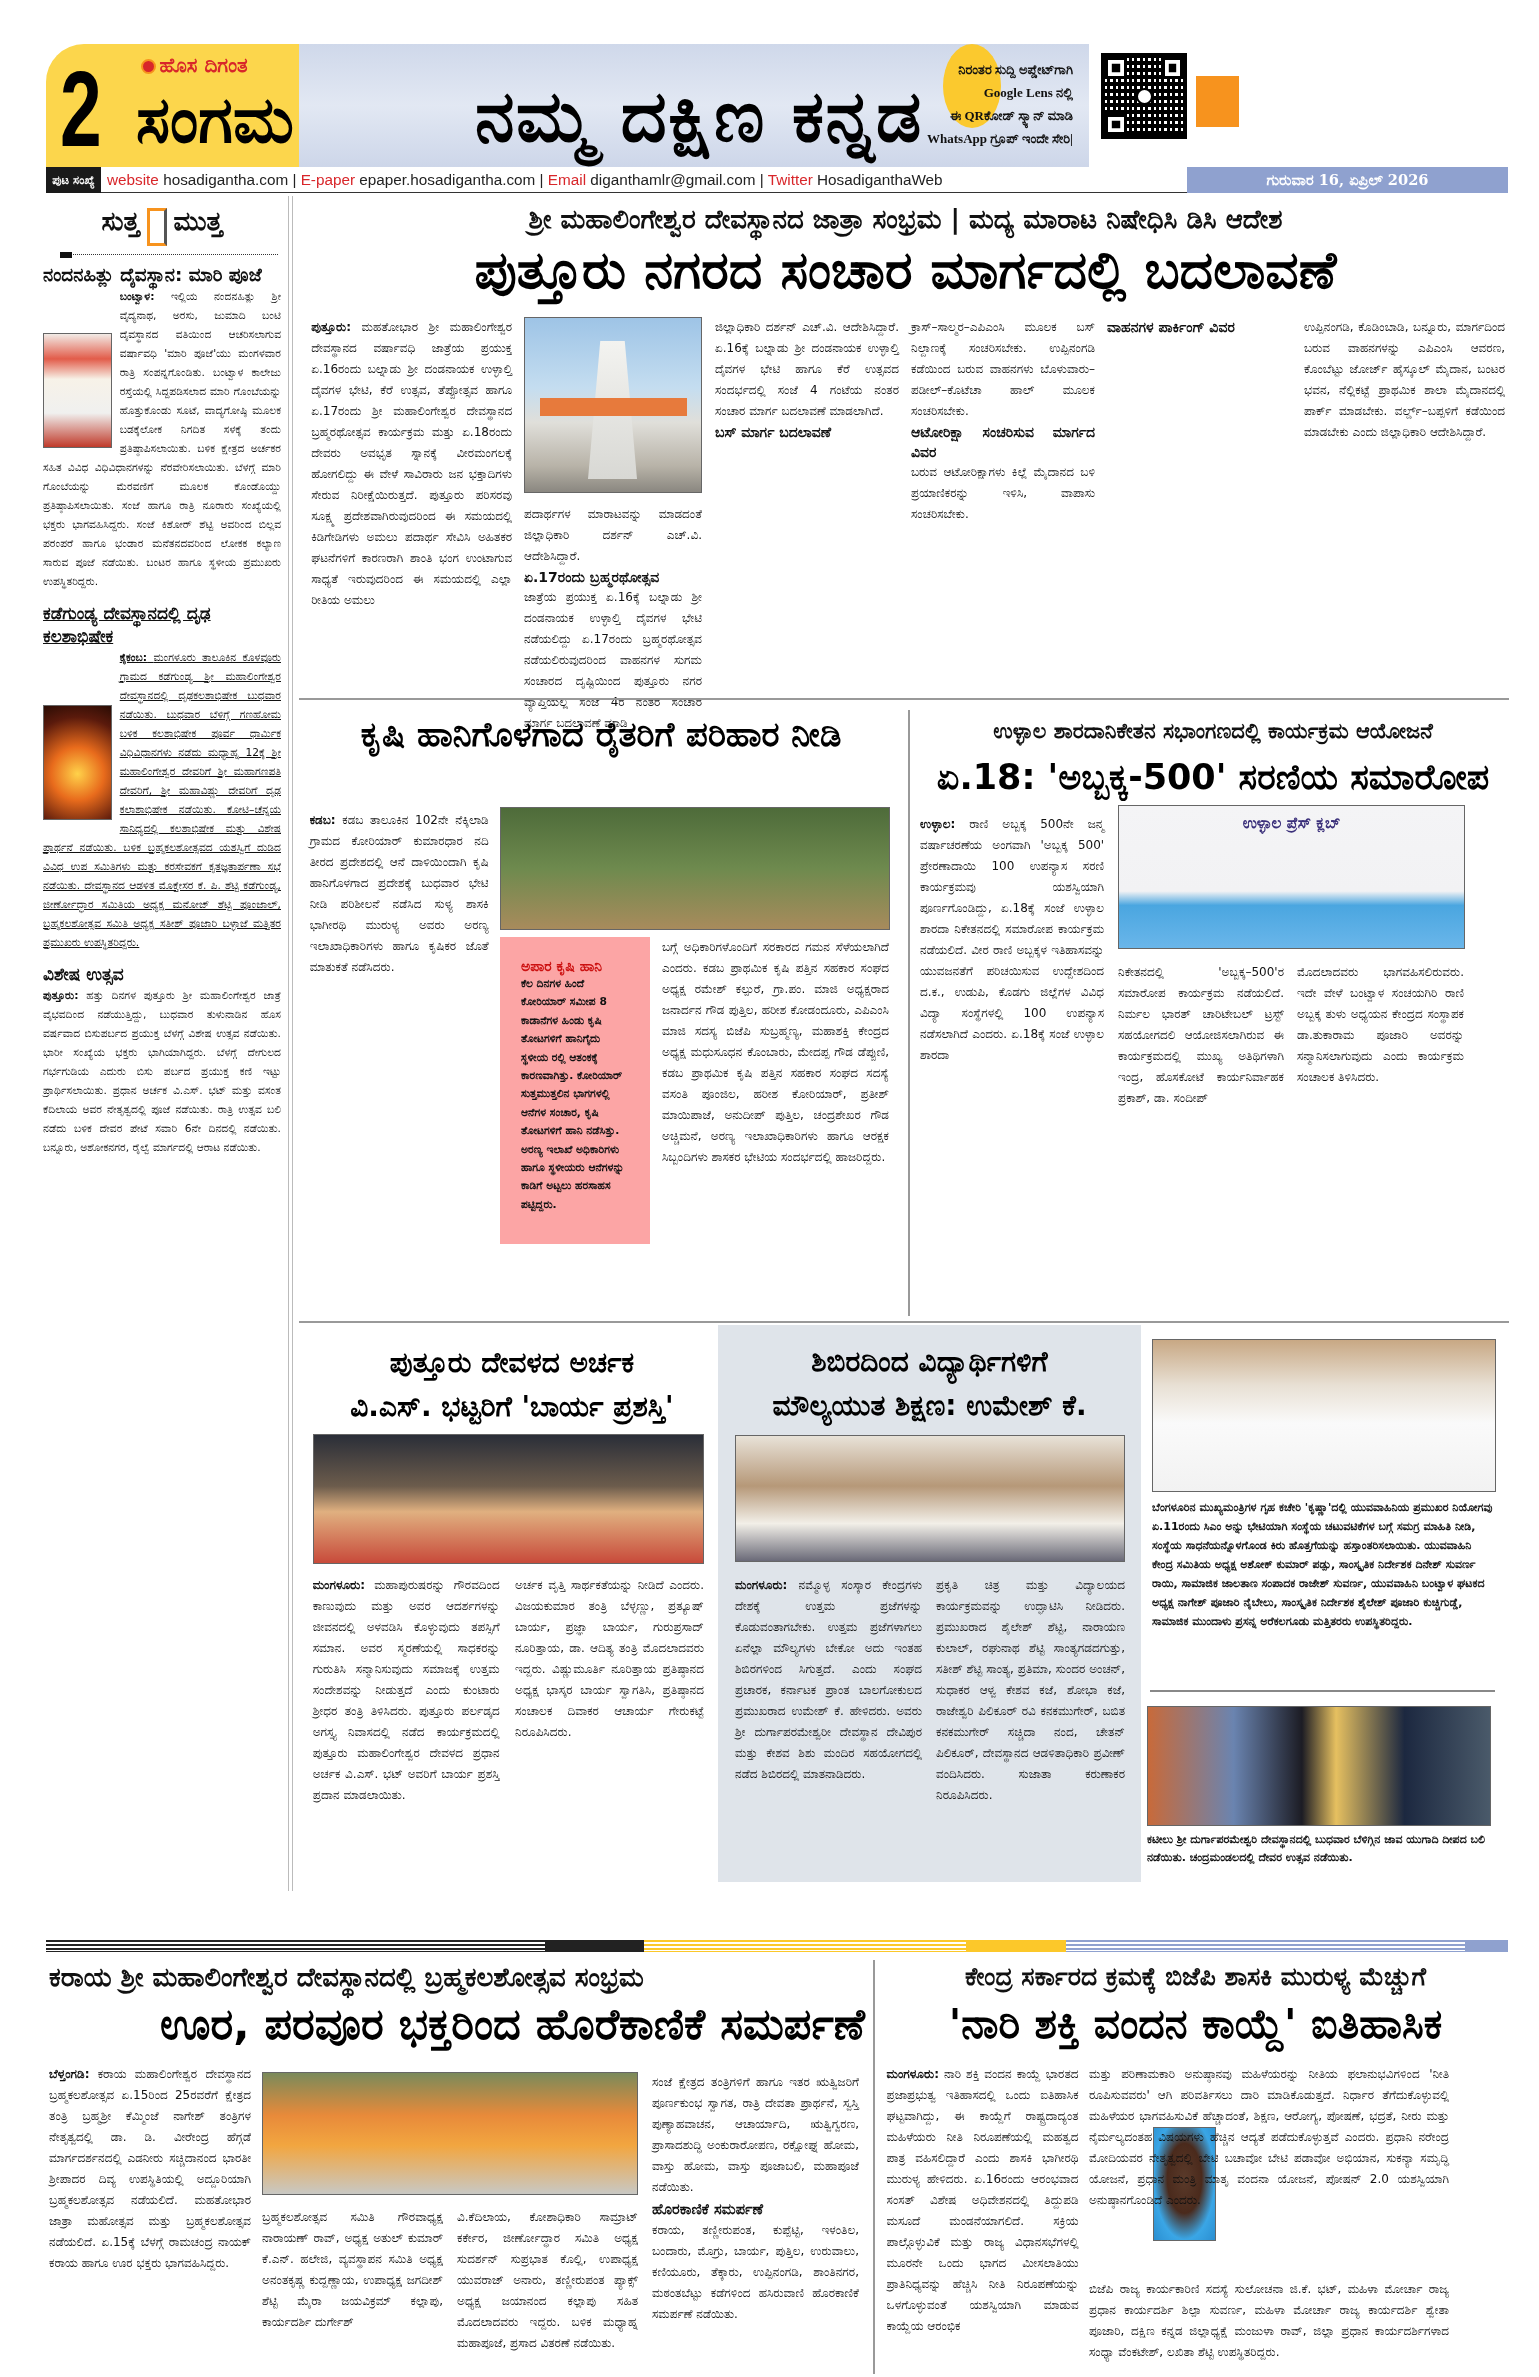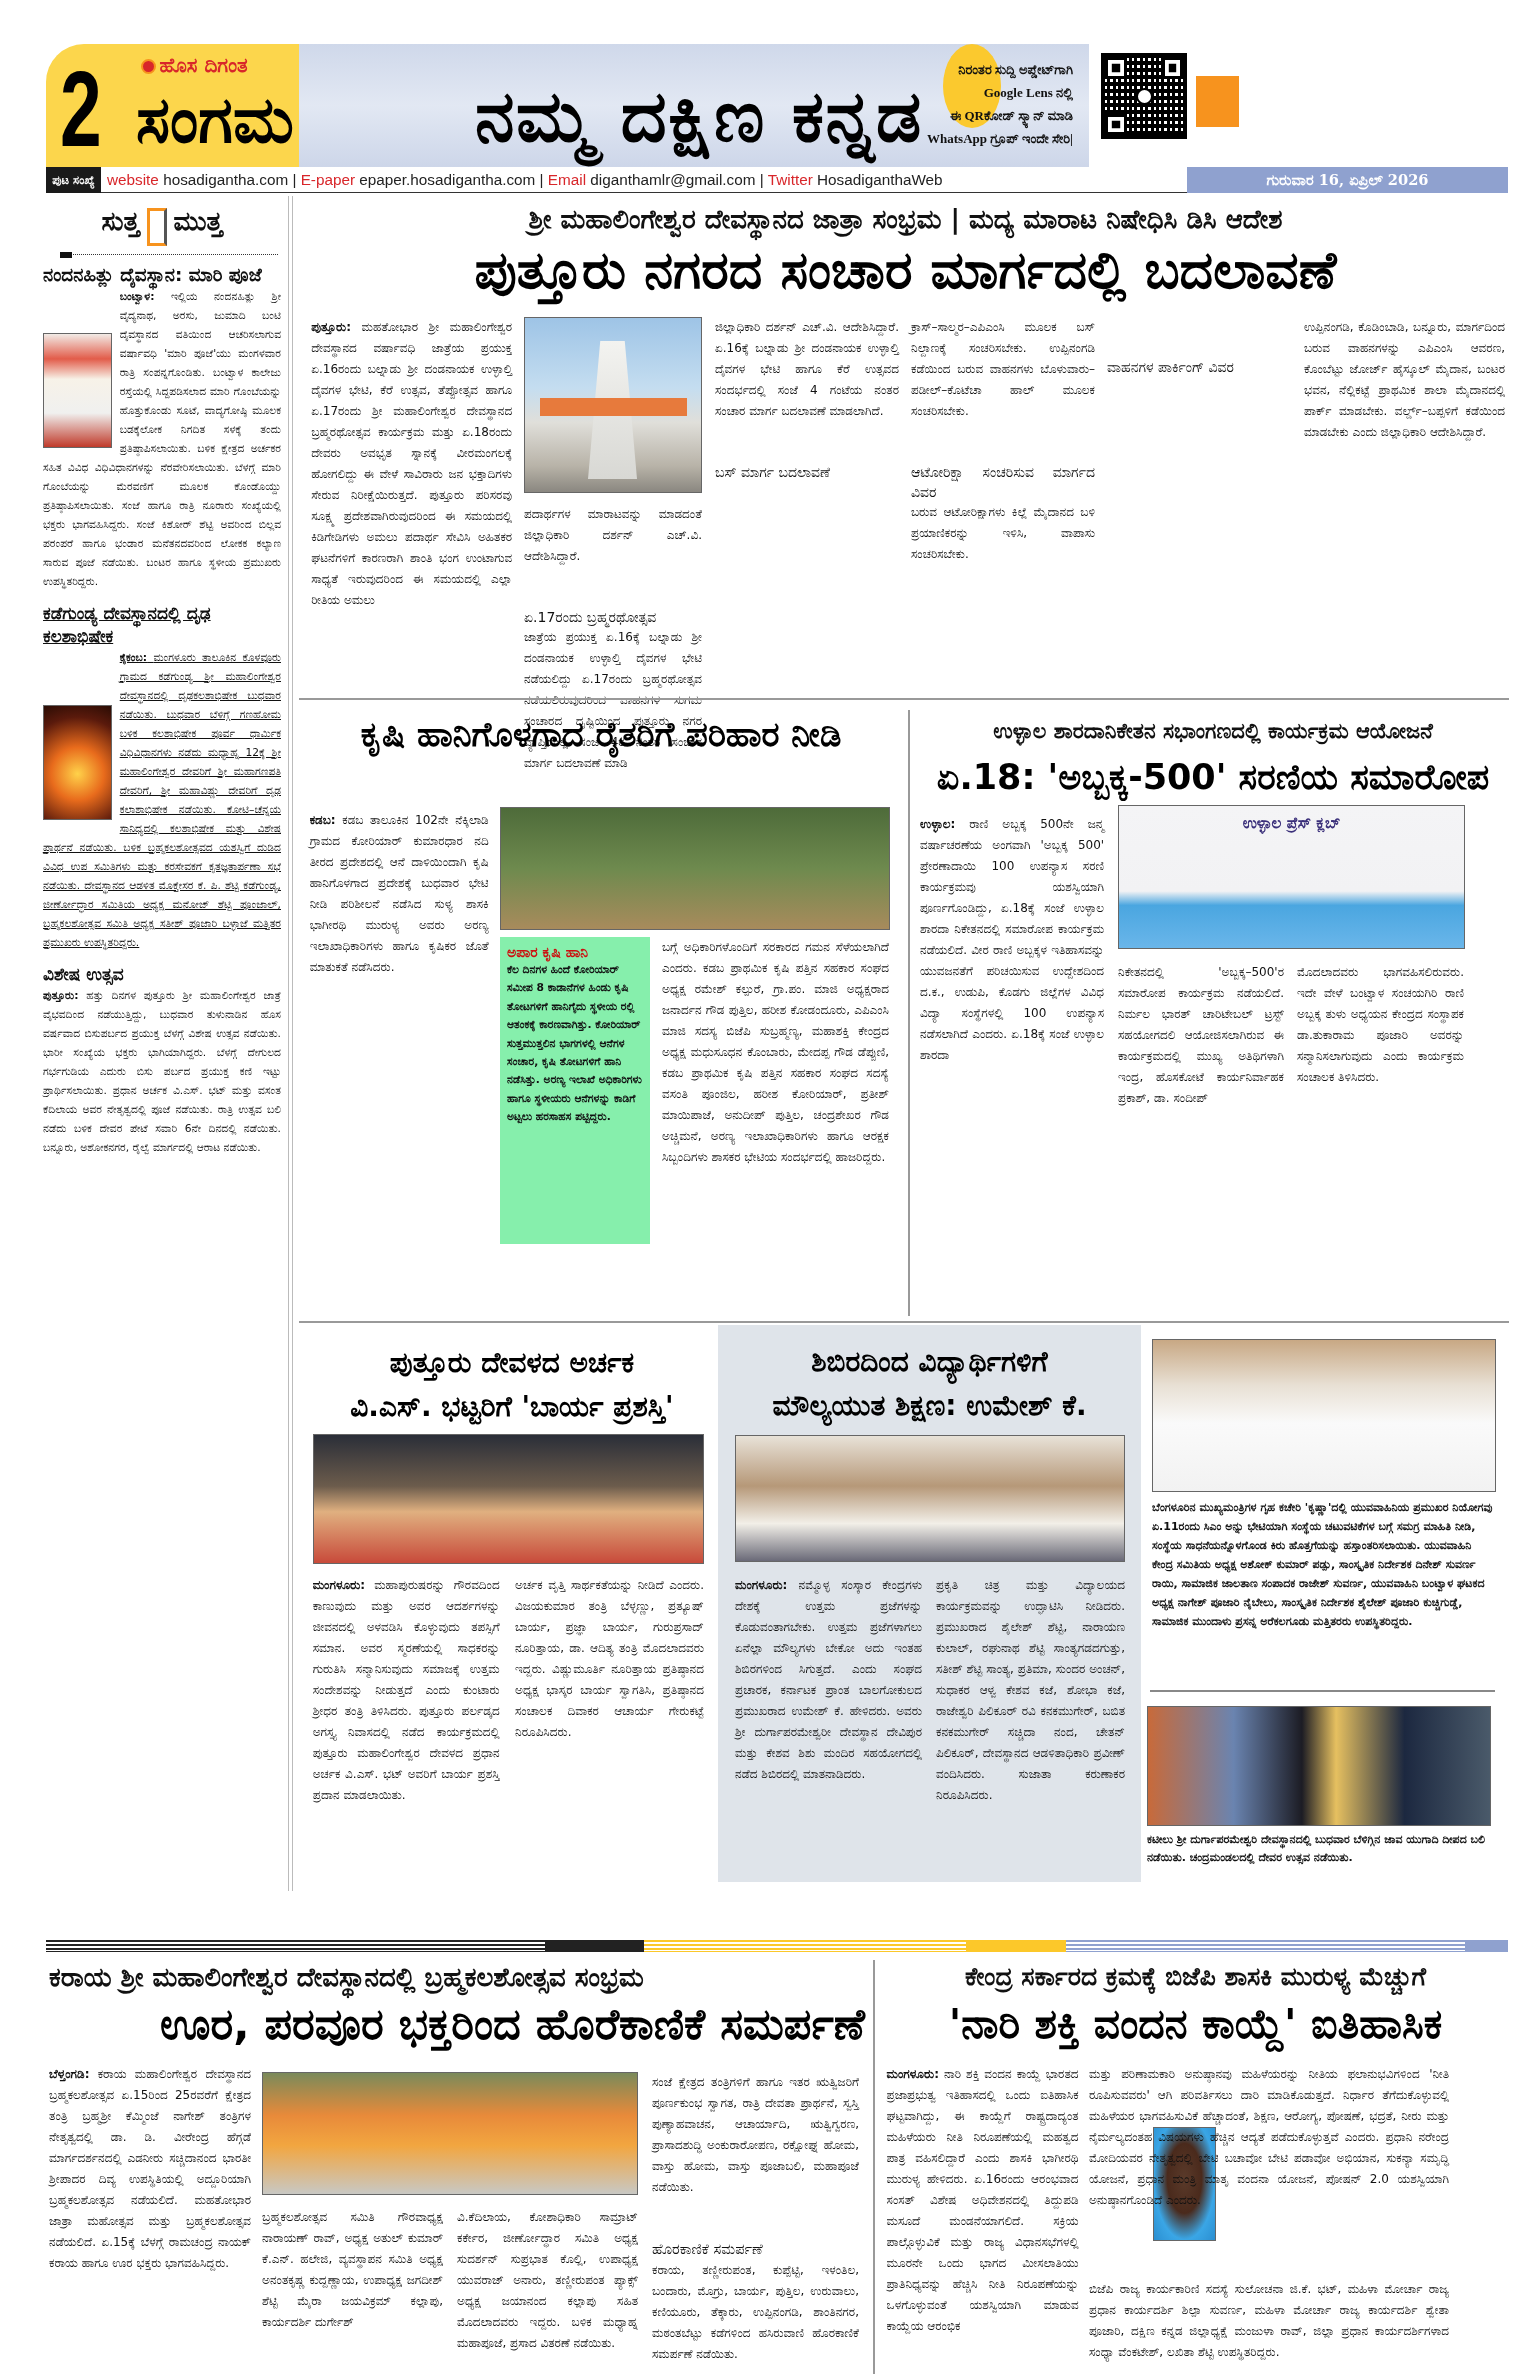"ವಾಹನಗಳ ಪಾರ್ಕಿಂಗ್ ವಿವರ" .sub-head { font-weight: 400 -> 700; margin-top: 40px -> none }
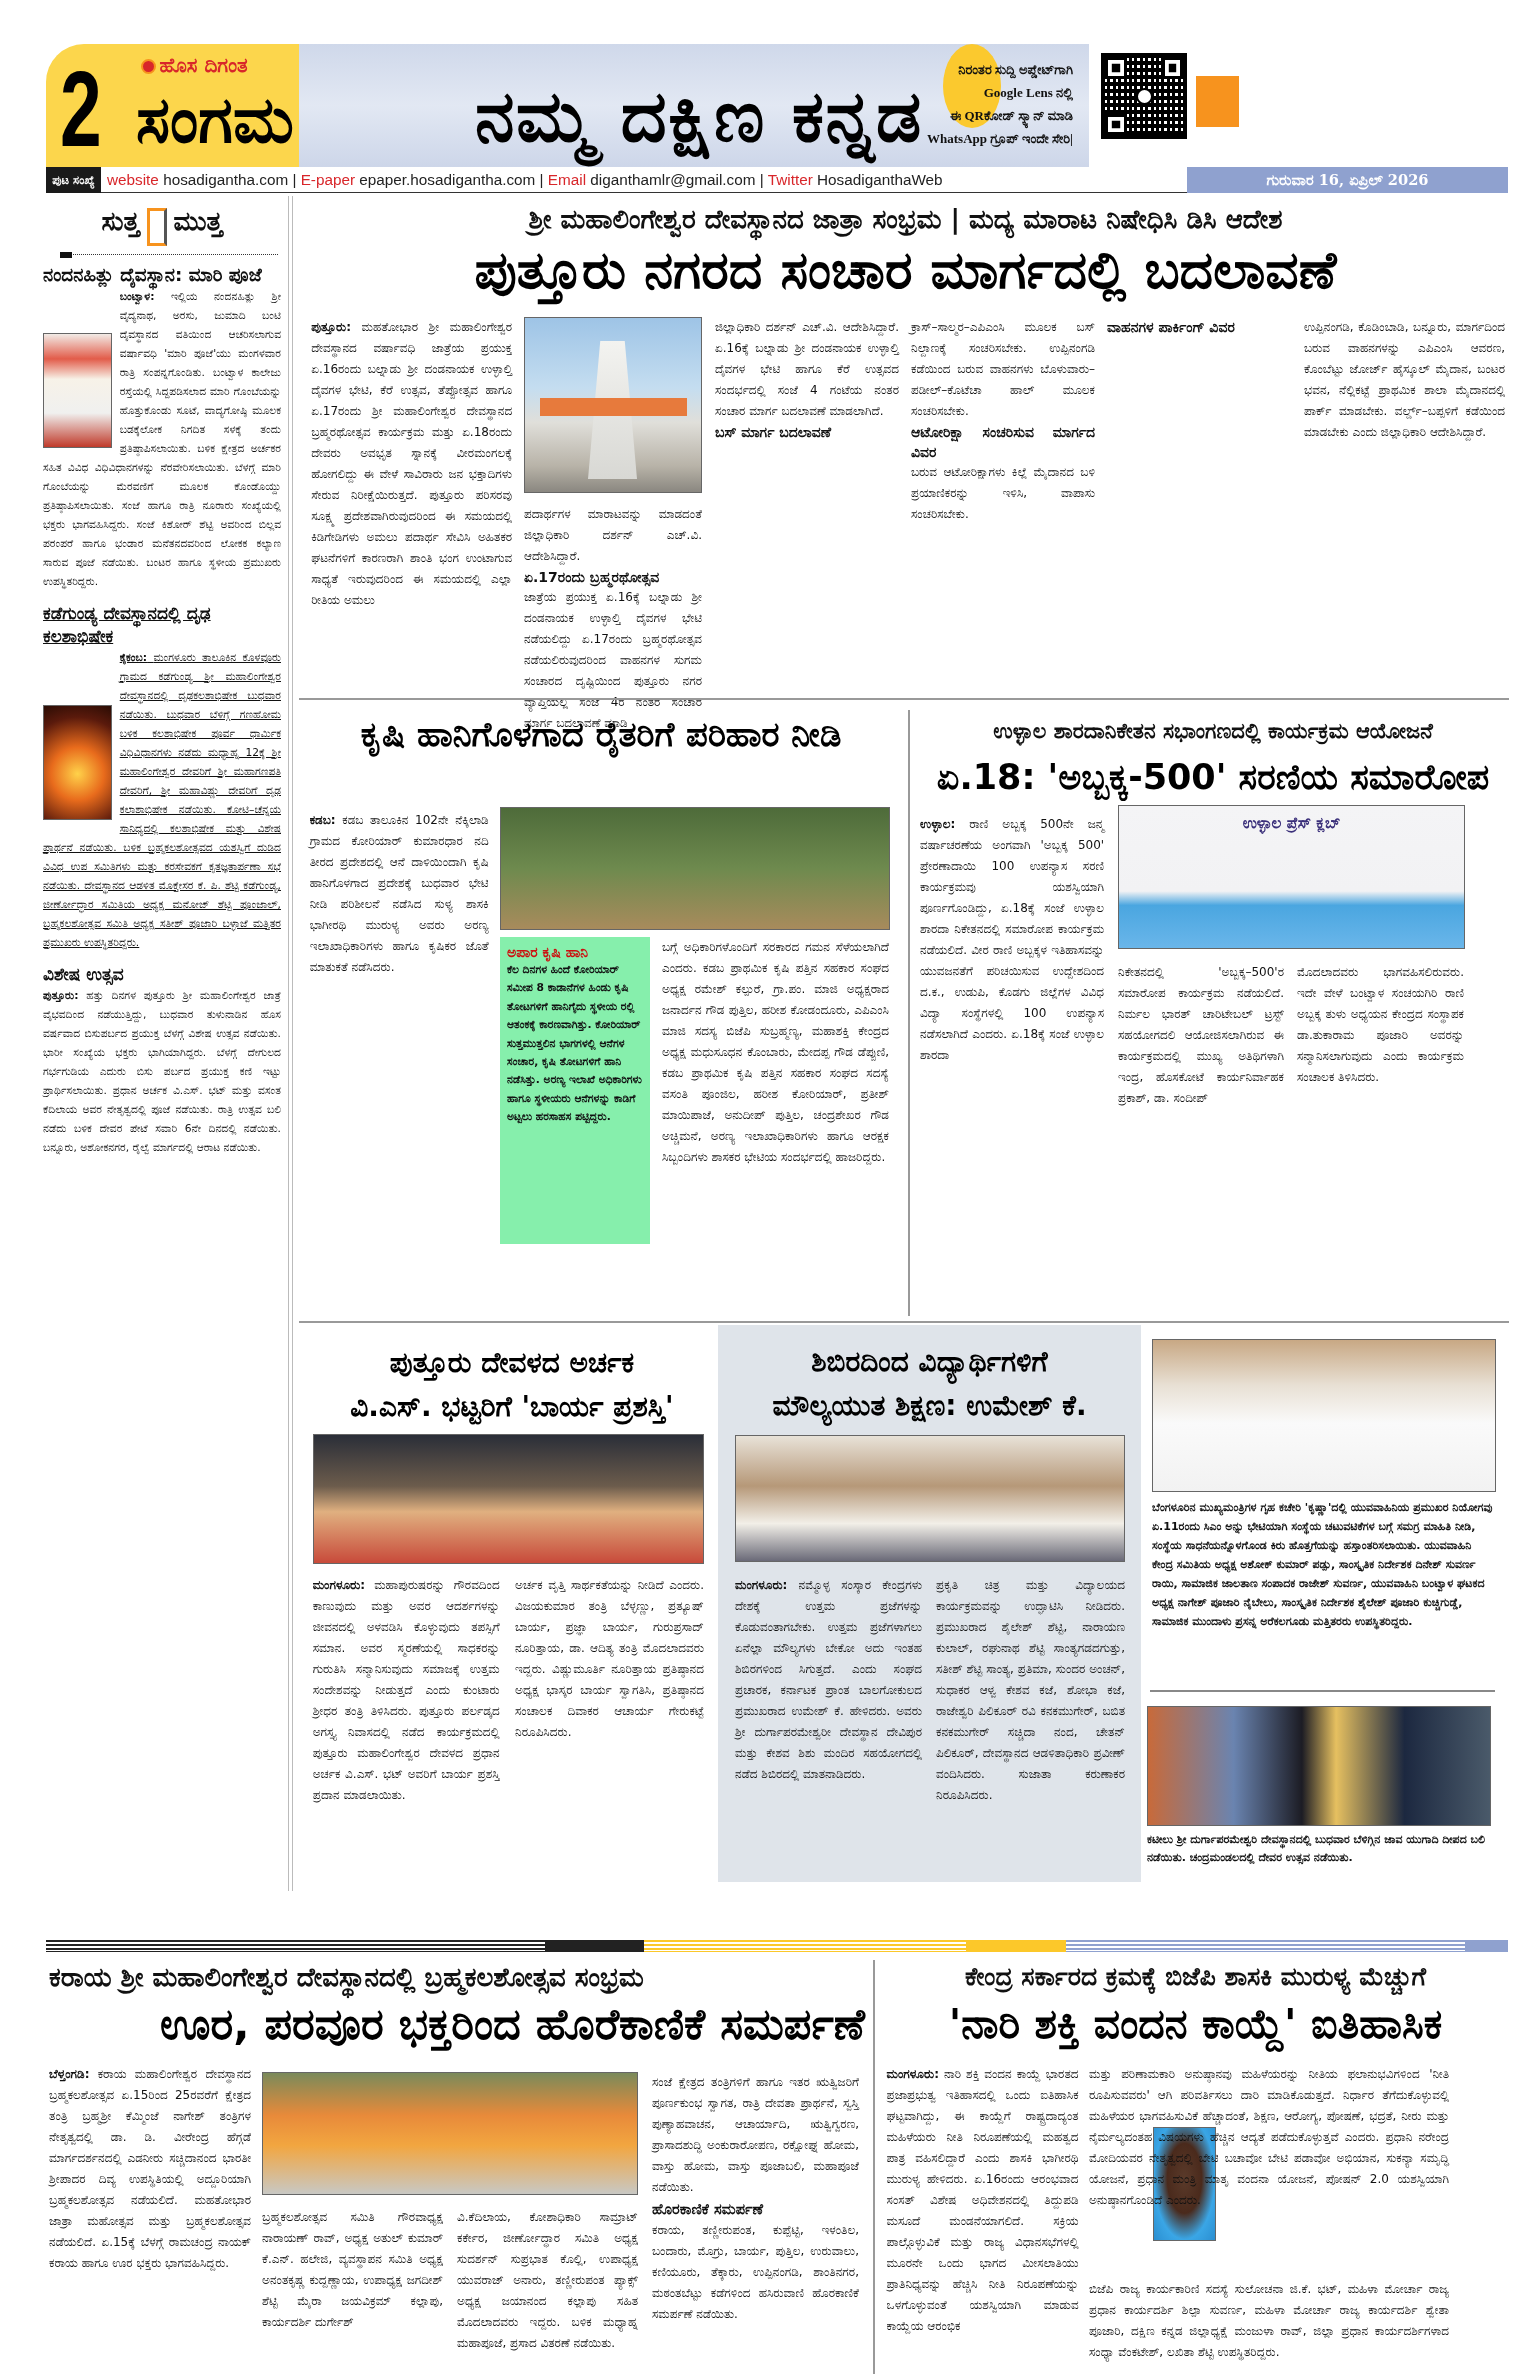"ಅಪಾರ ಕೃಷಿ ಹಾನಿ" div { background: #86efac -> #fca5a5; padding: 7px -> 21px }
